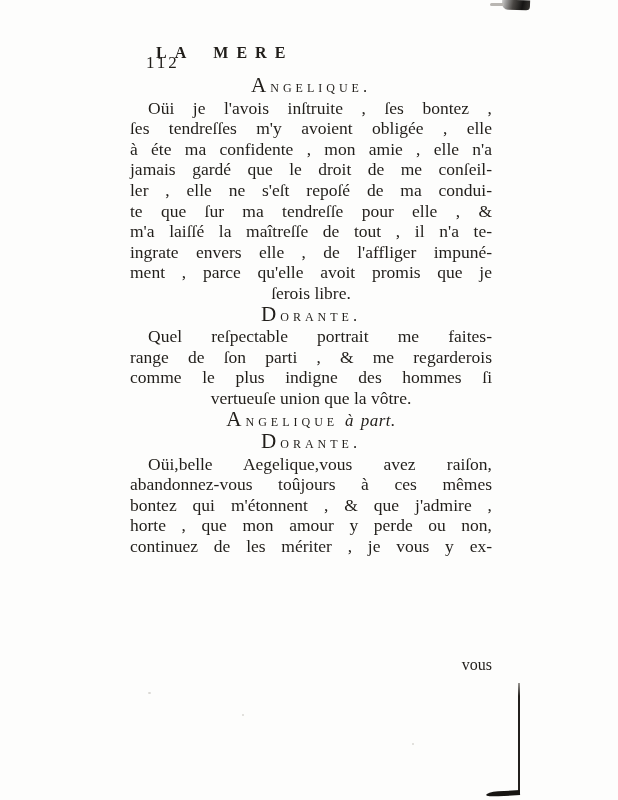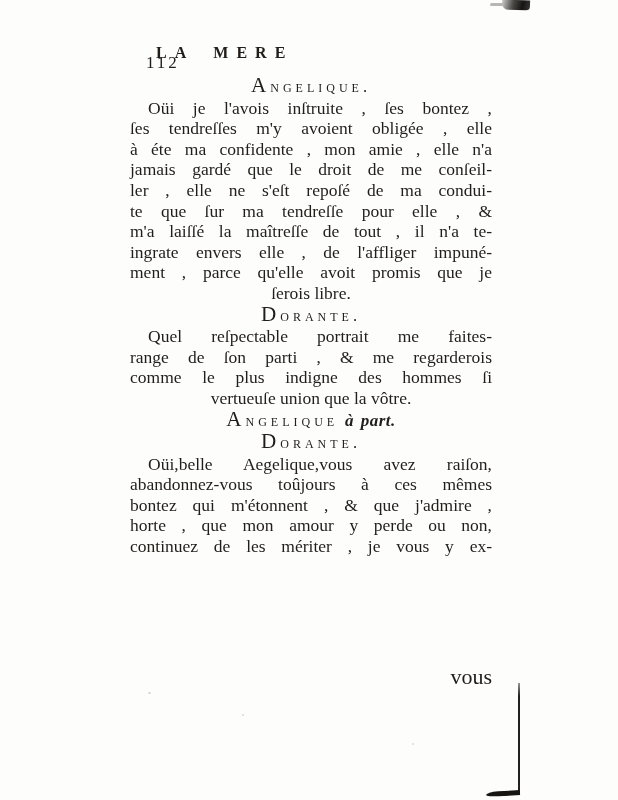"à part." .speaker .suffix { font-weight: bold -> none }
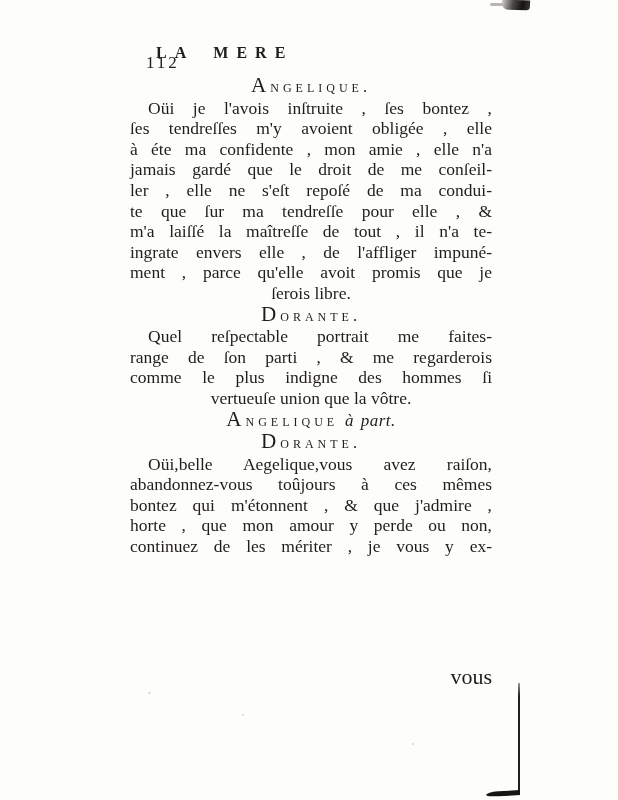"vous" .catchword { font-size: 22px -> 16px; margin-top: 8px -> none }
